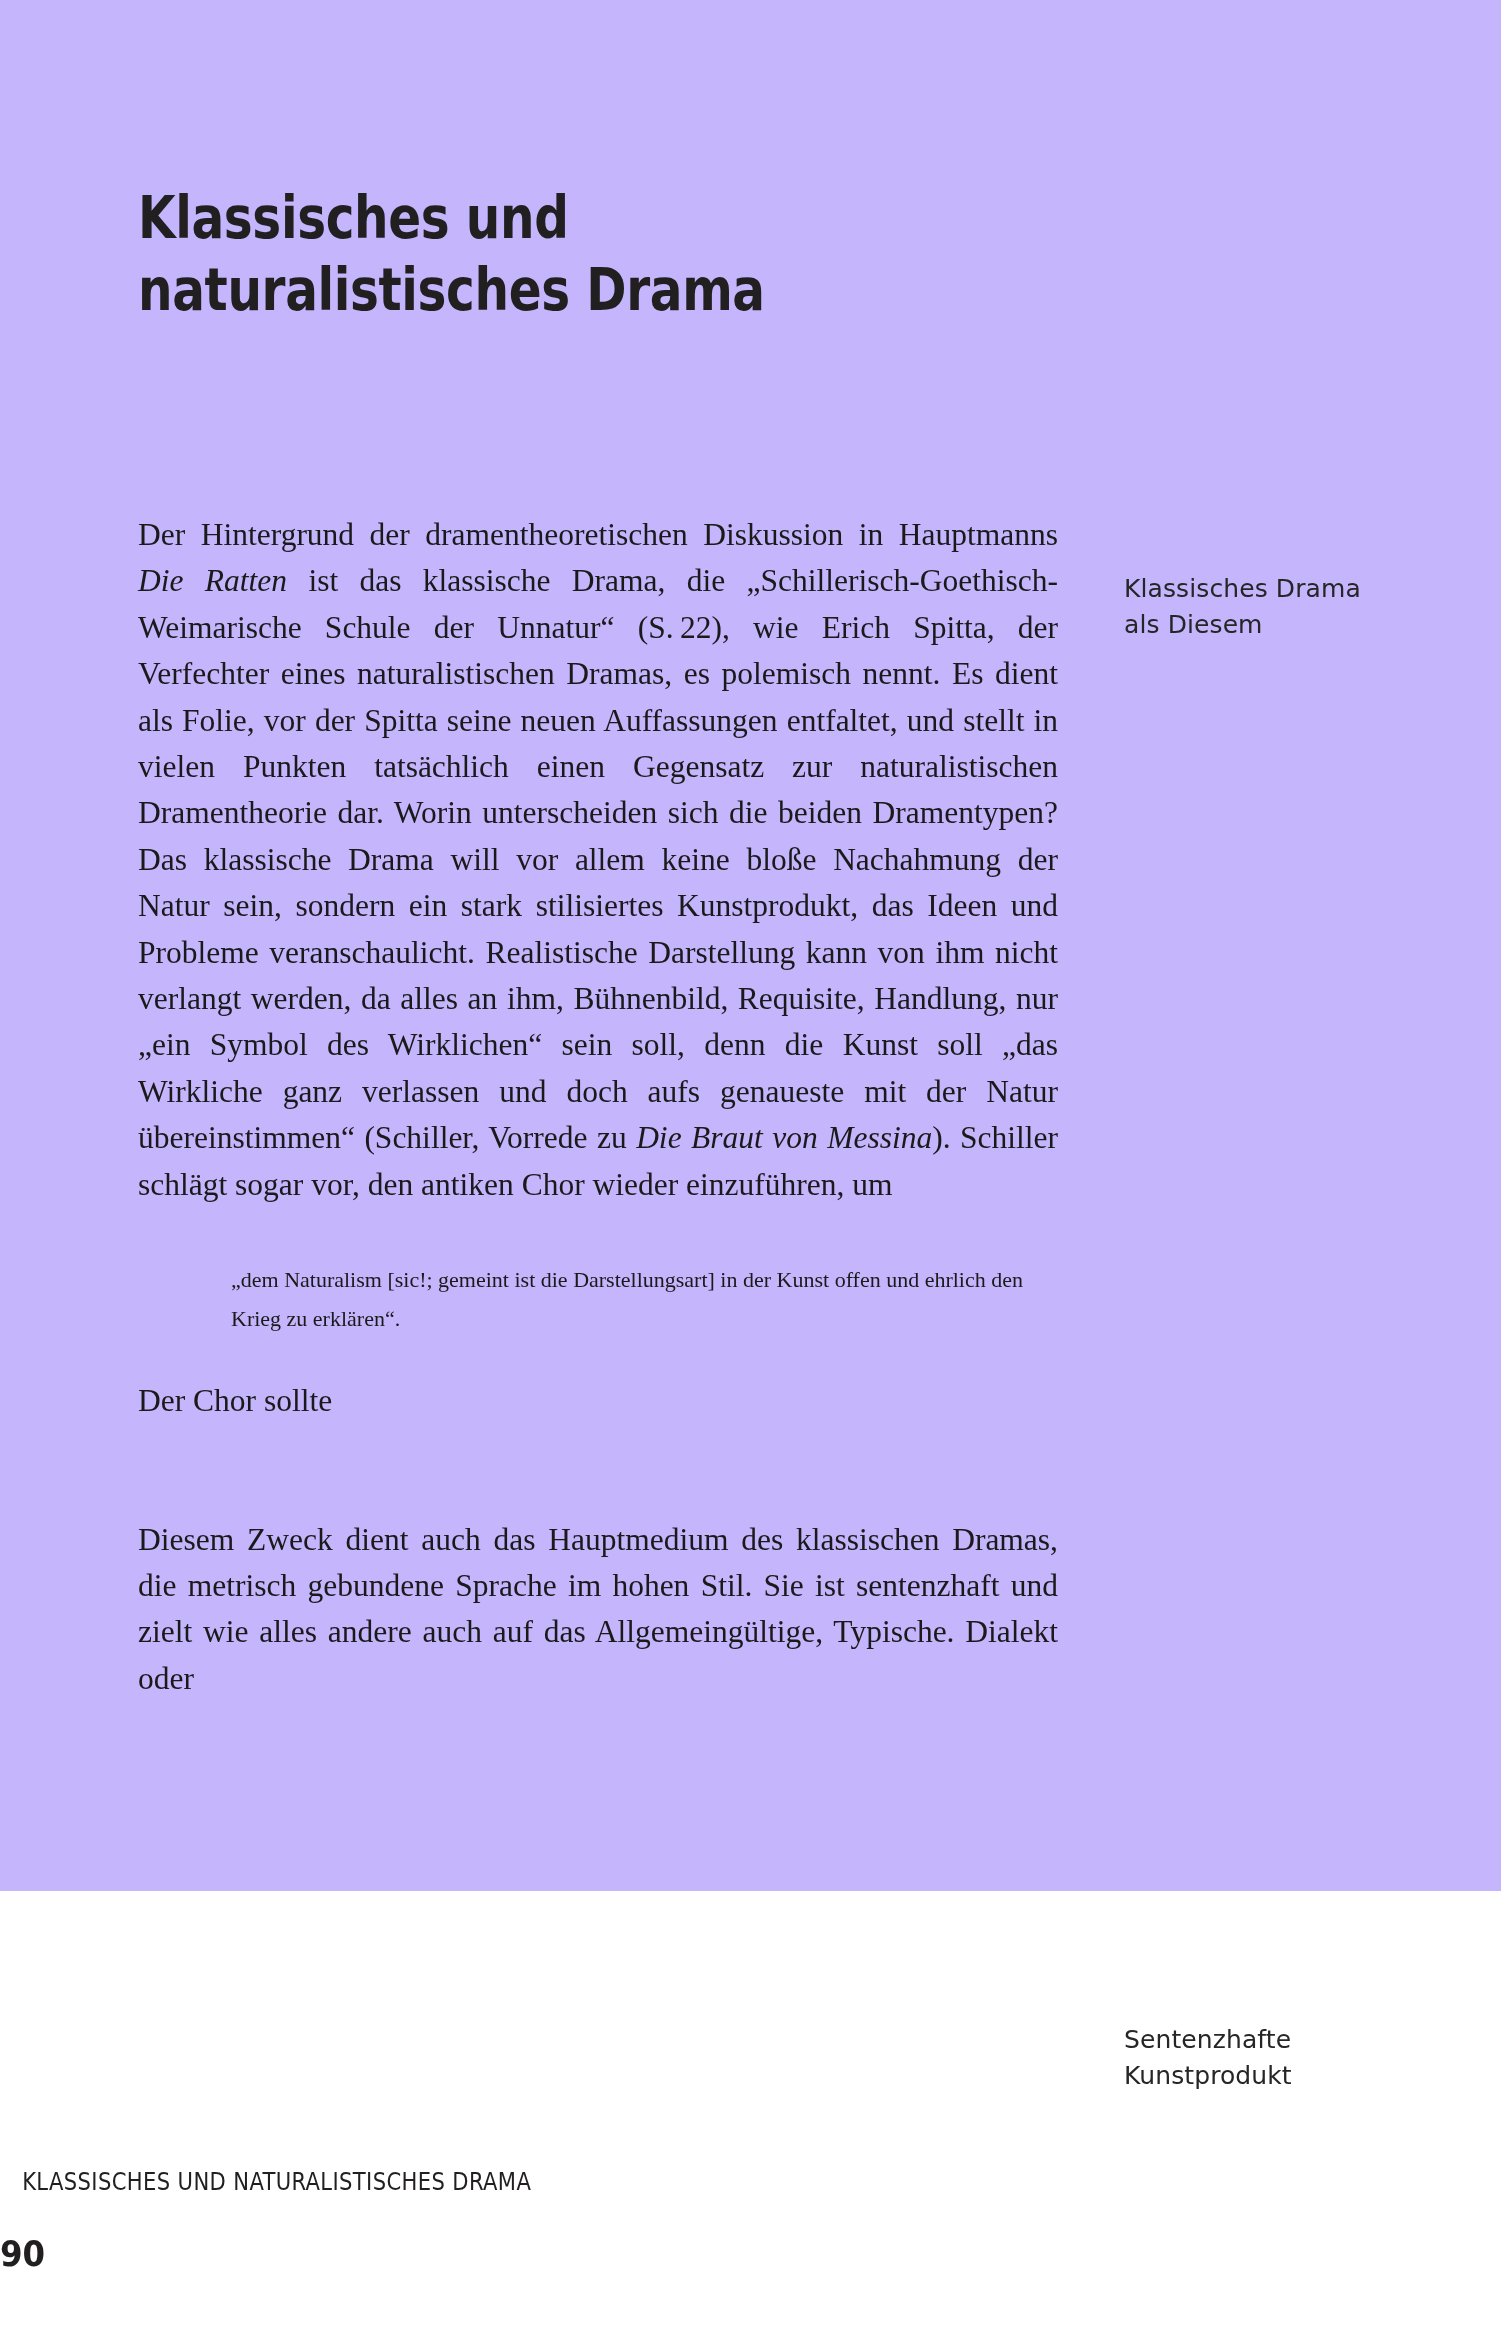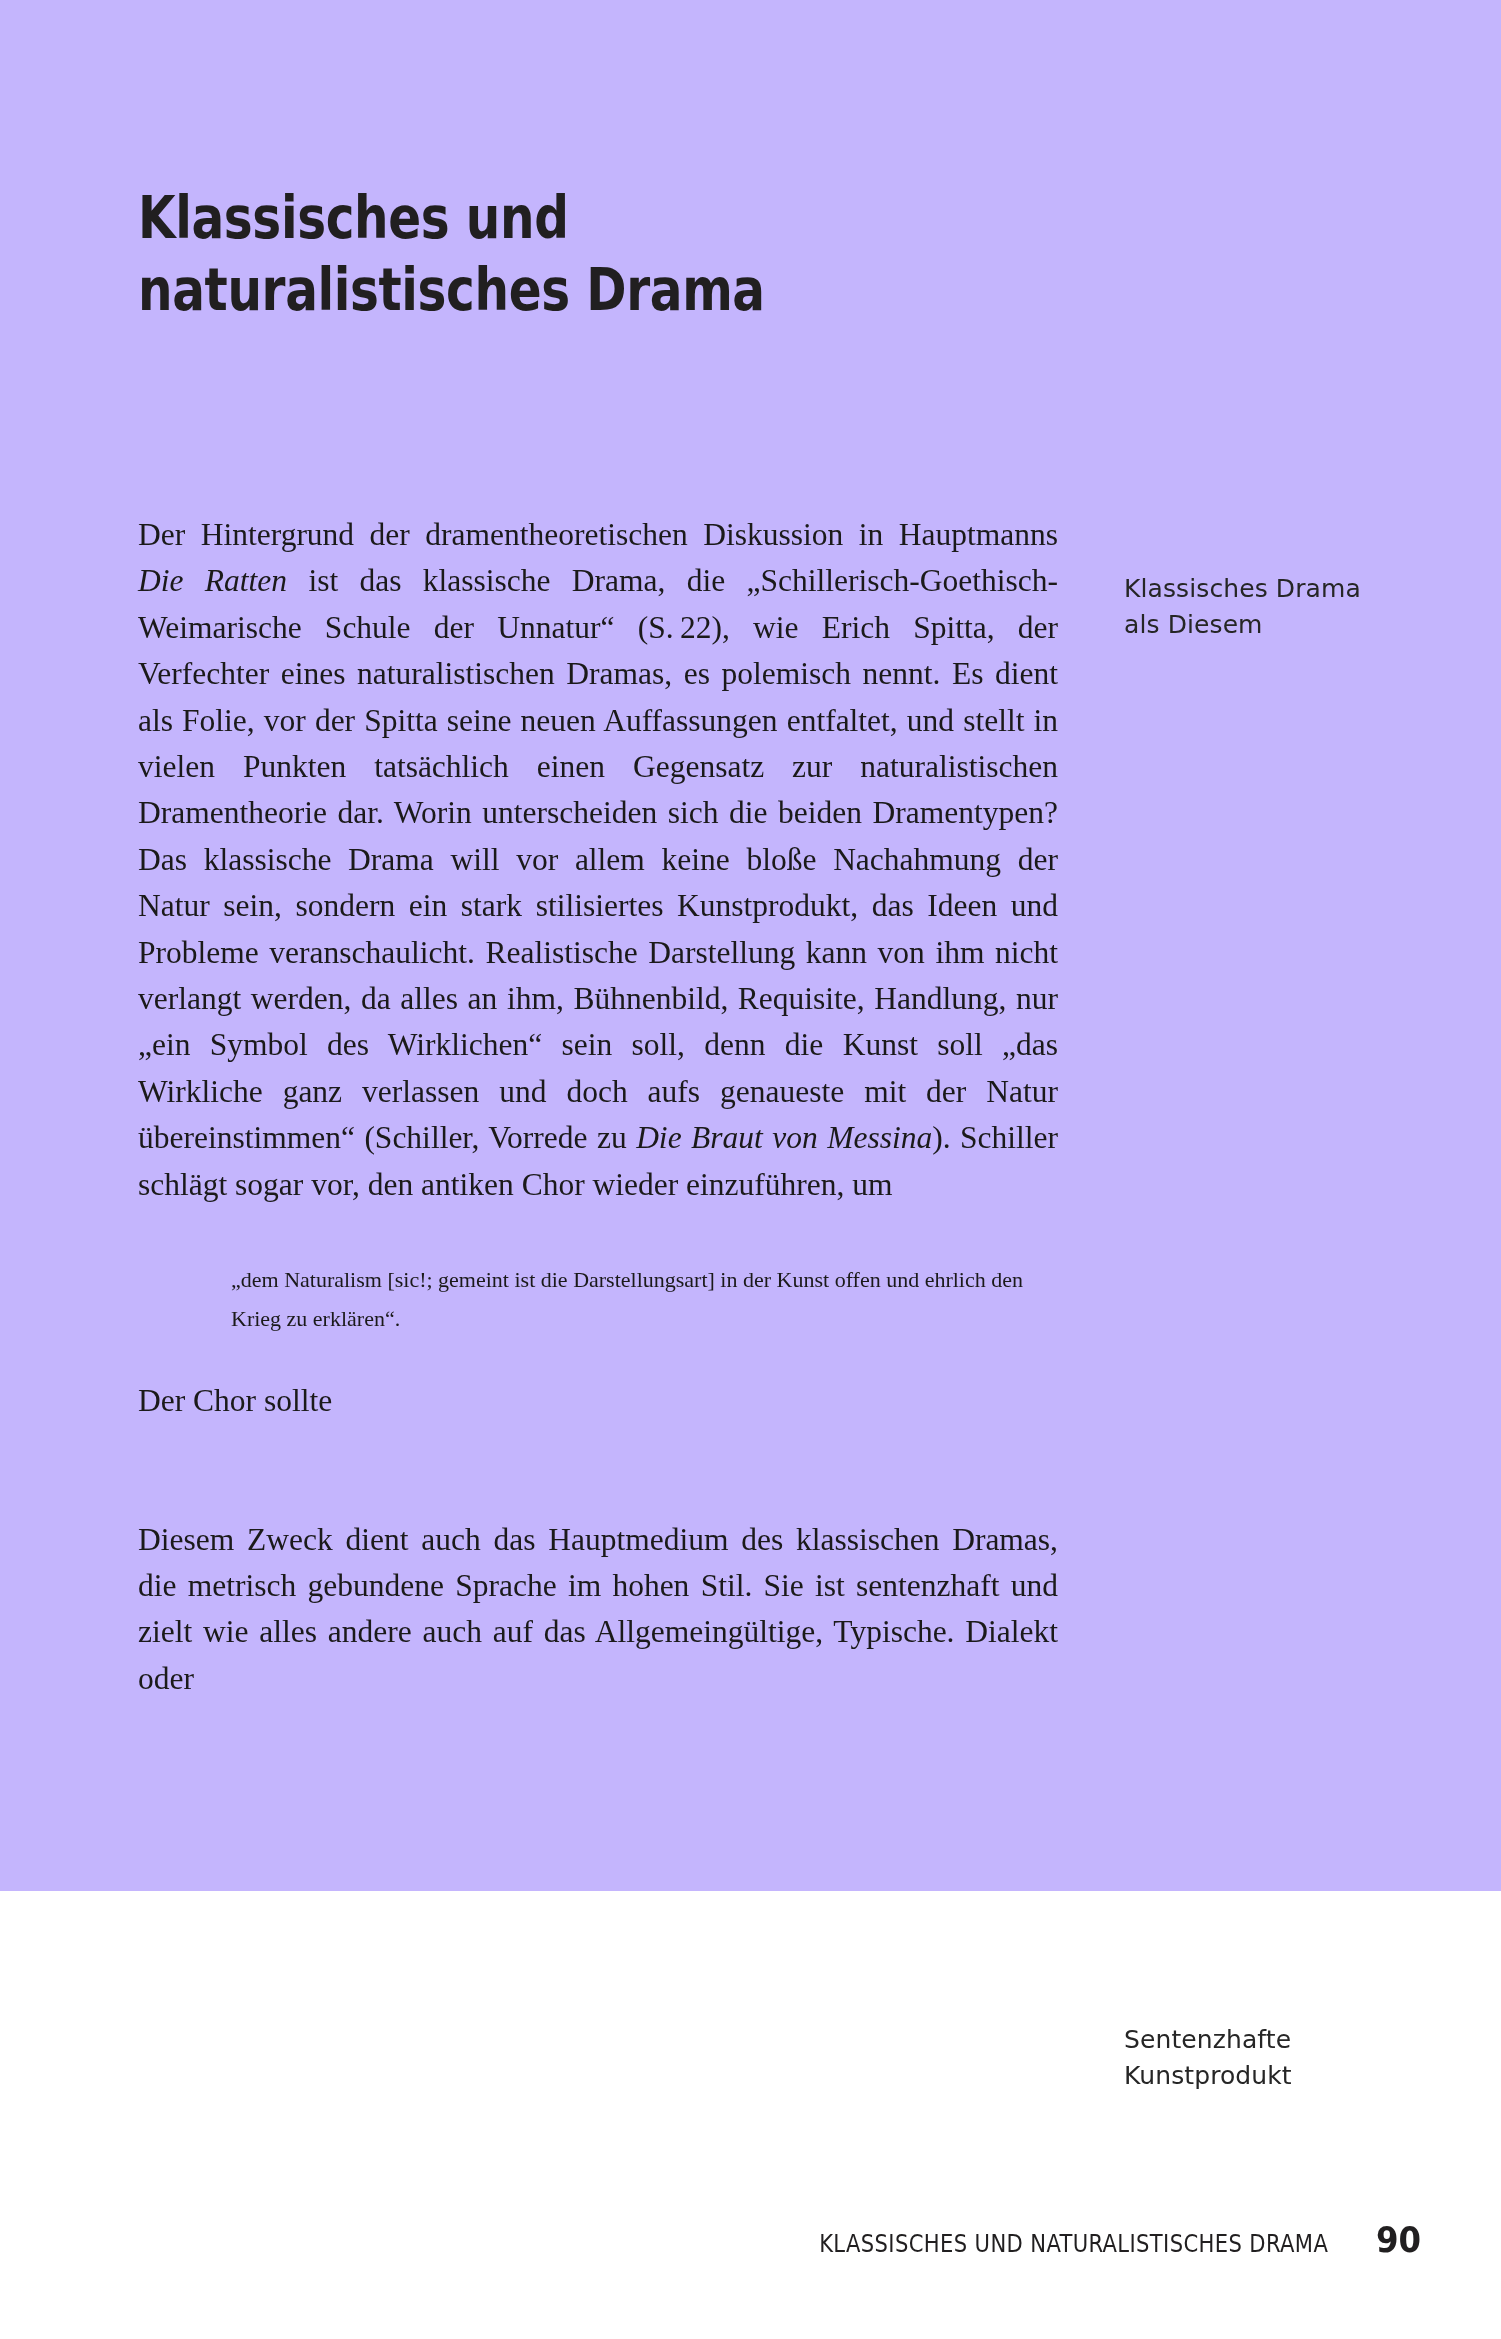"KLASSISCHES UND NATURALISTISCHES DRAMA" .footer { flex-direction: none -> column; gap: 26px -> 40px; right: 0 -> 8px }
